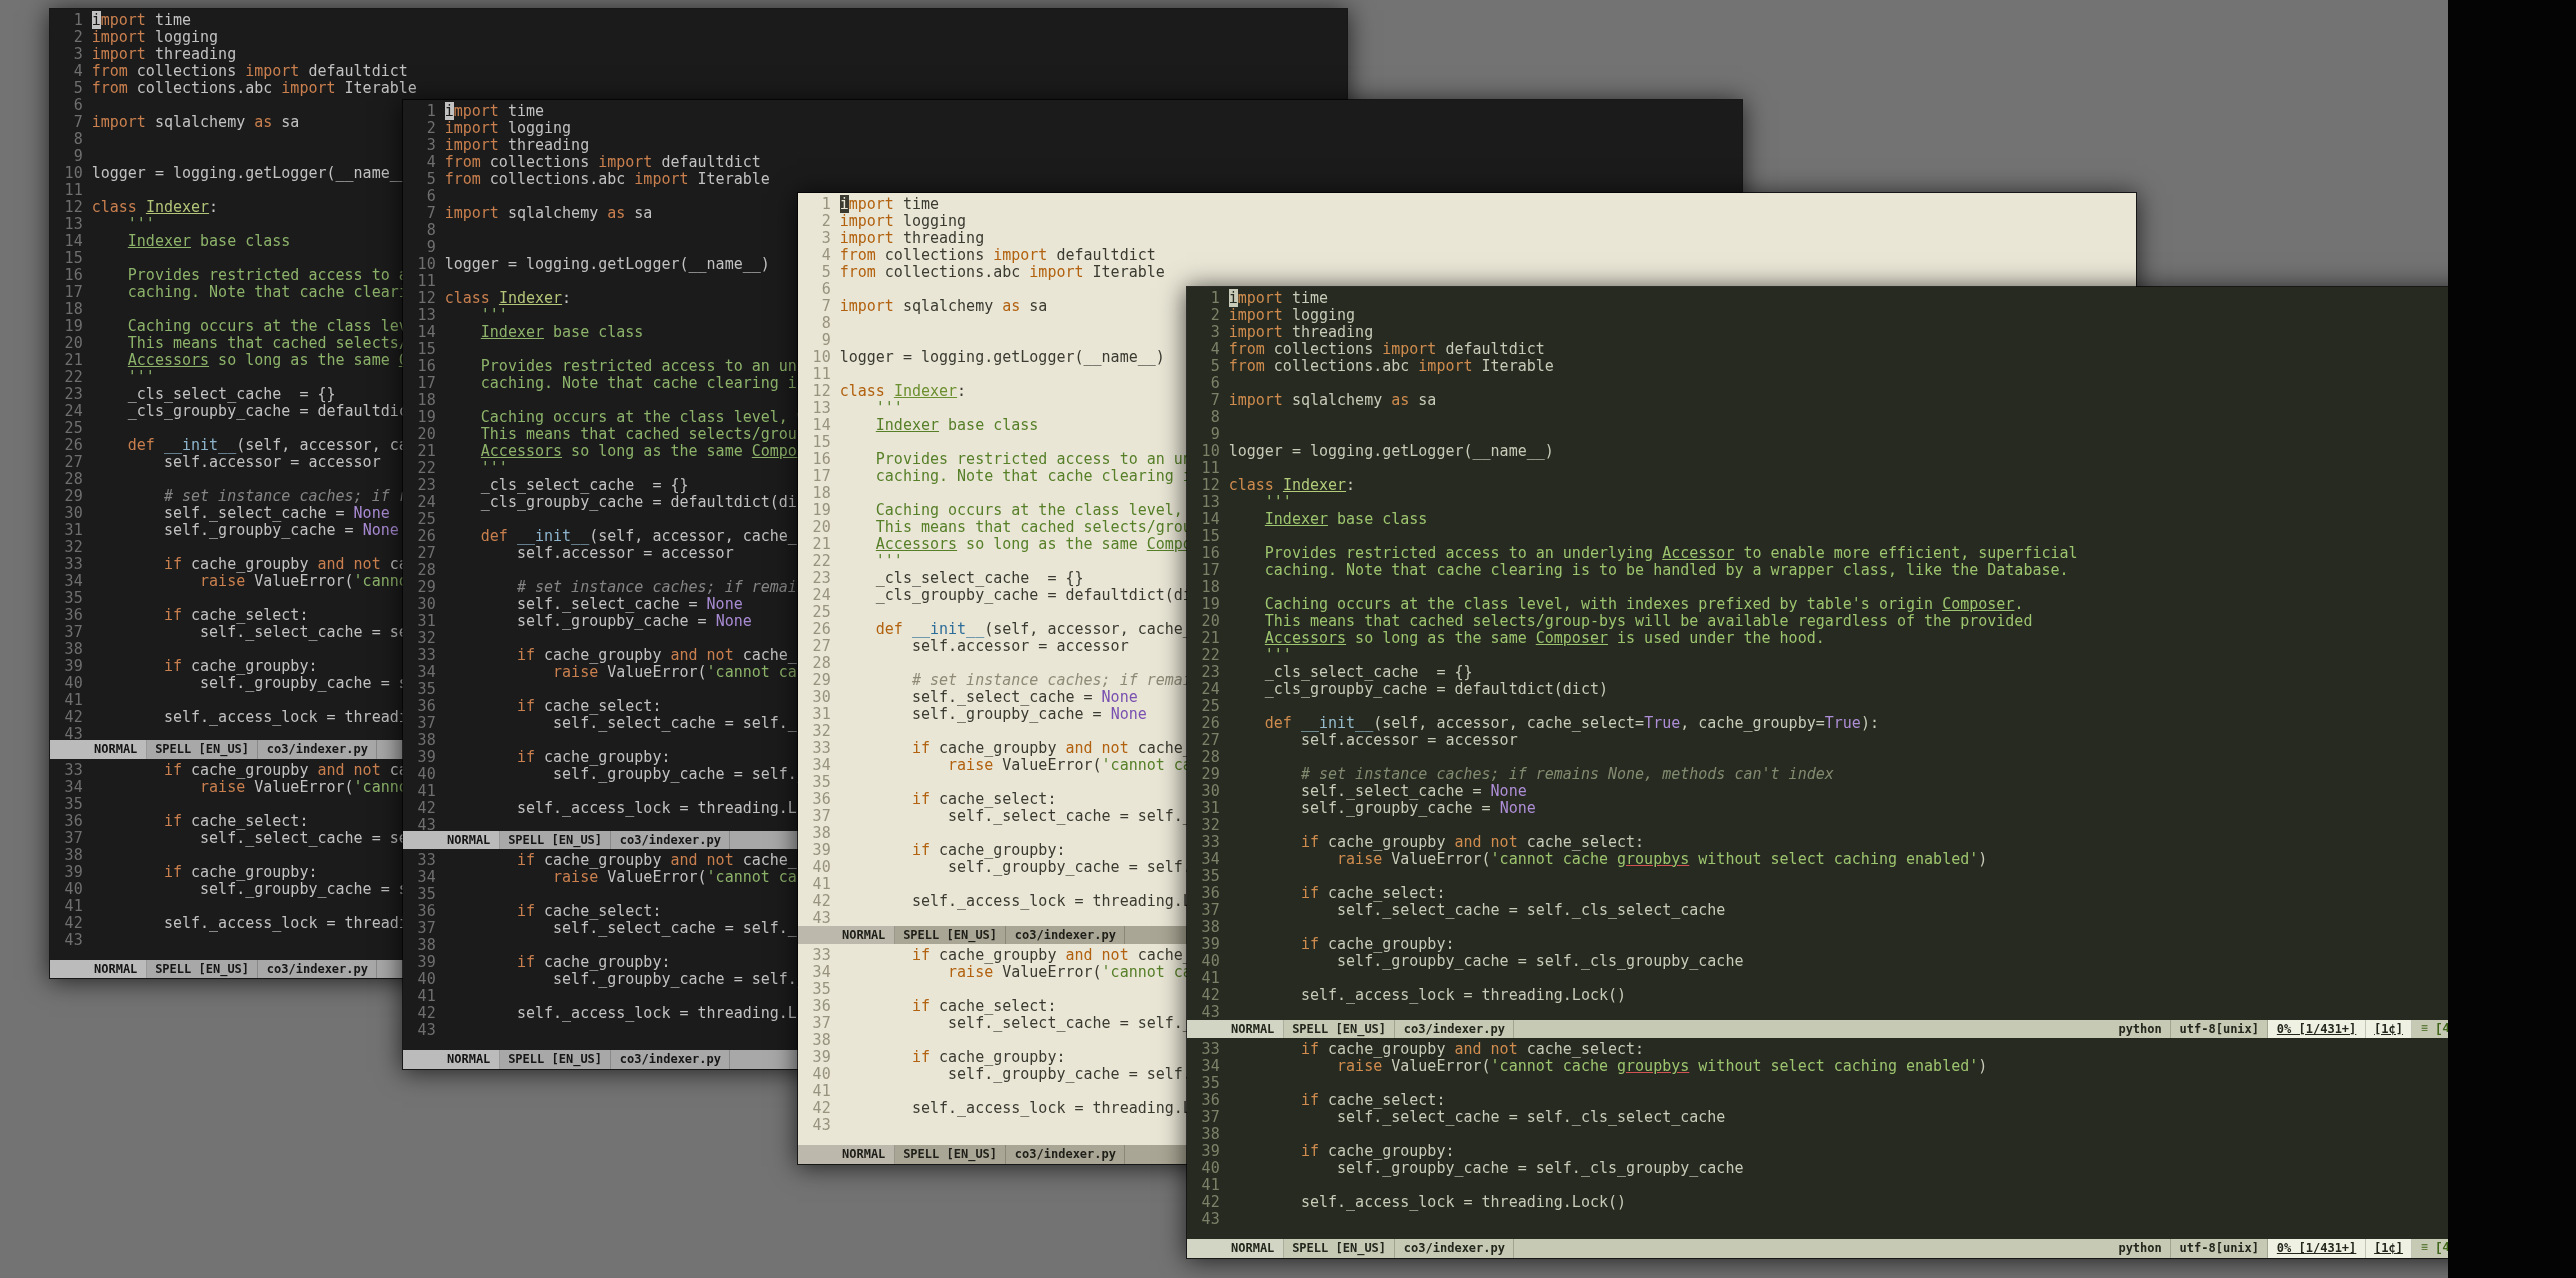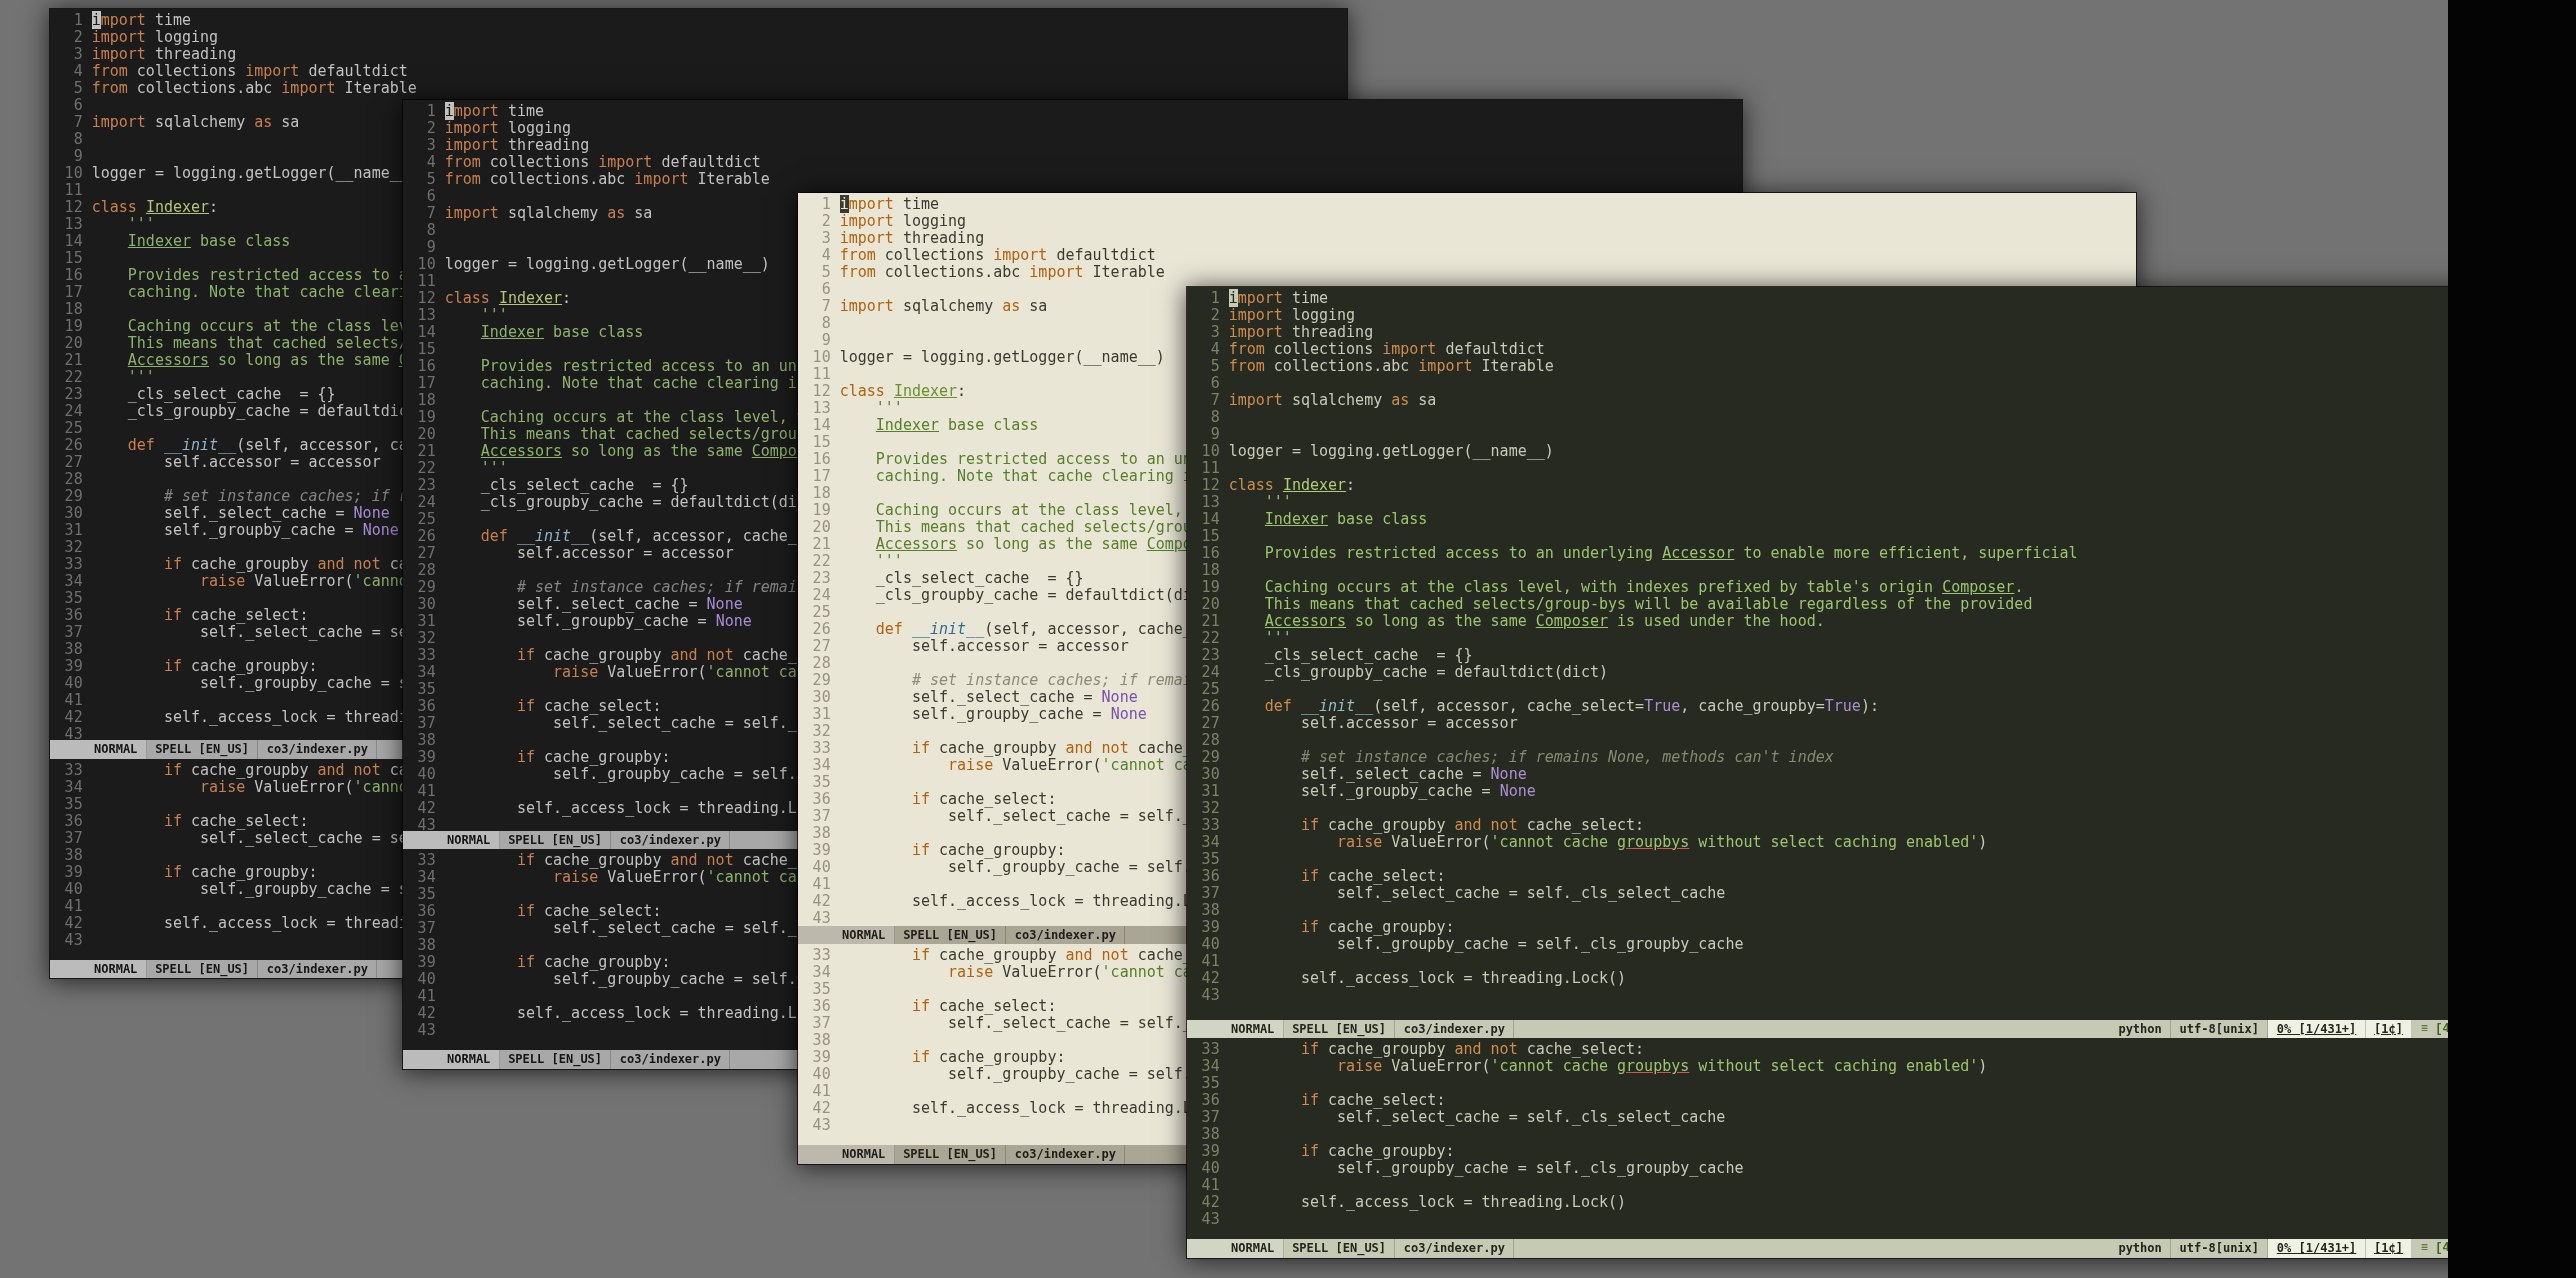"__init__" .tk-fn { font-style: italic -> none }
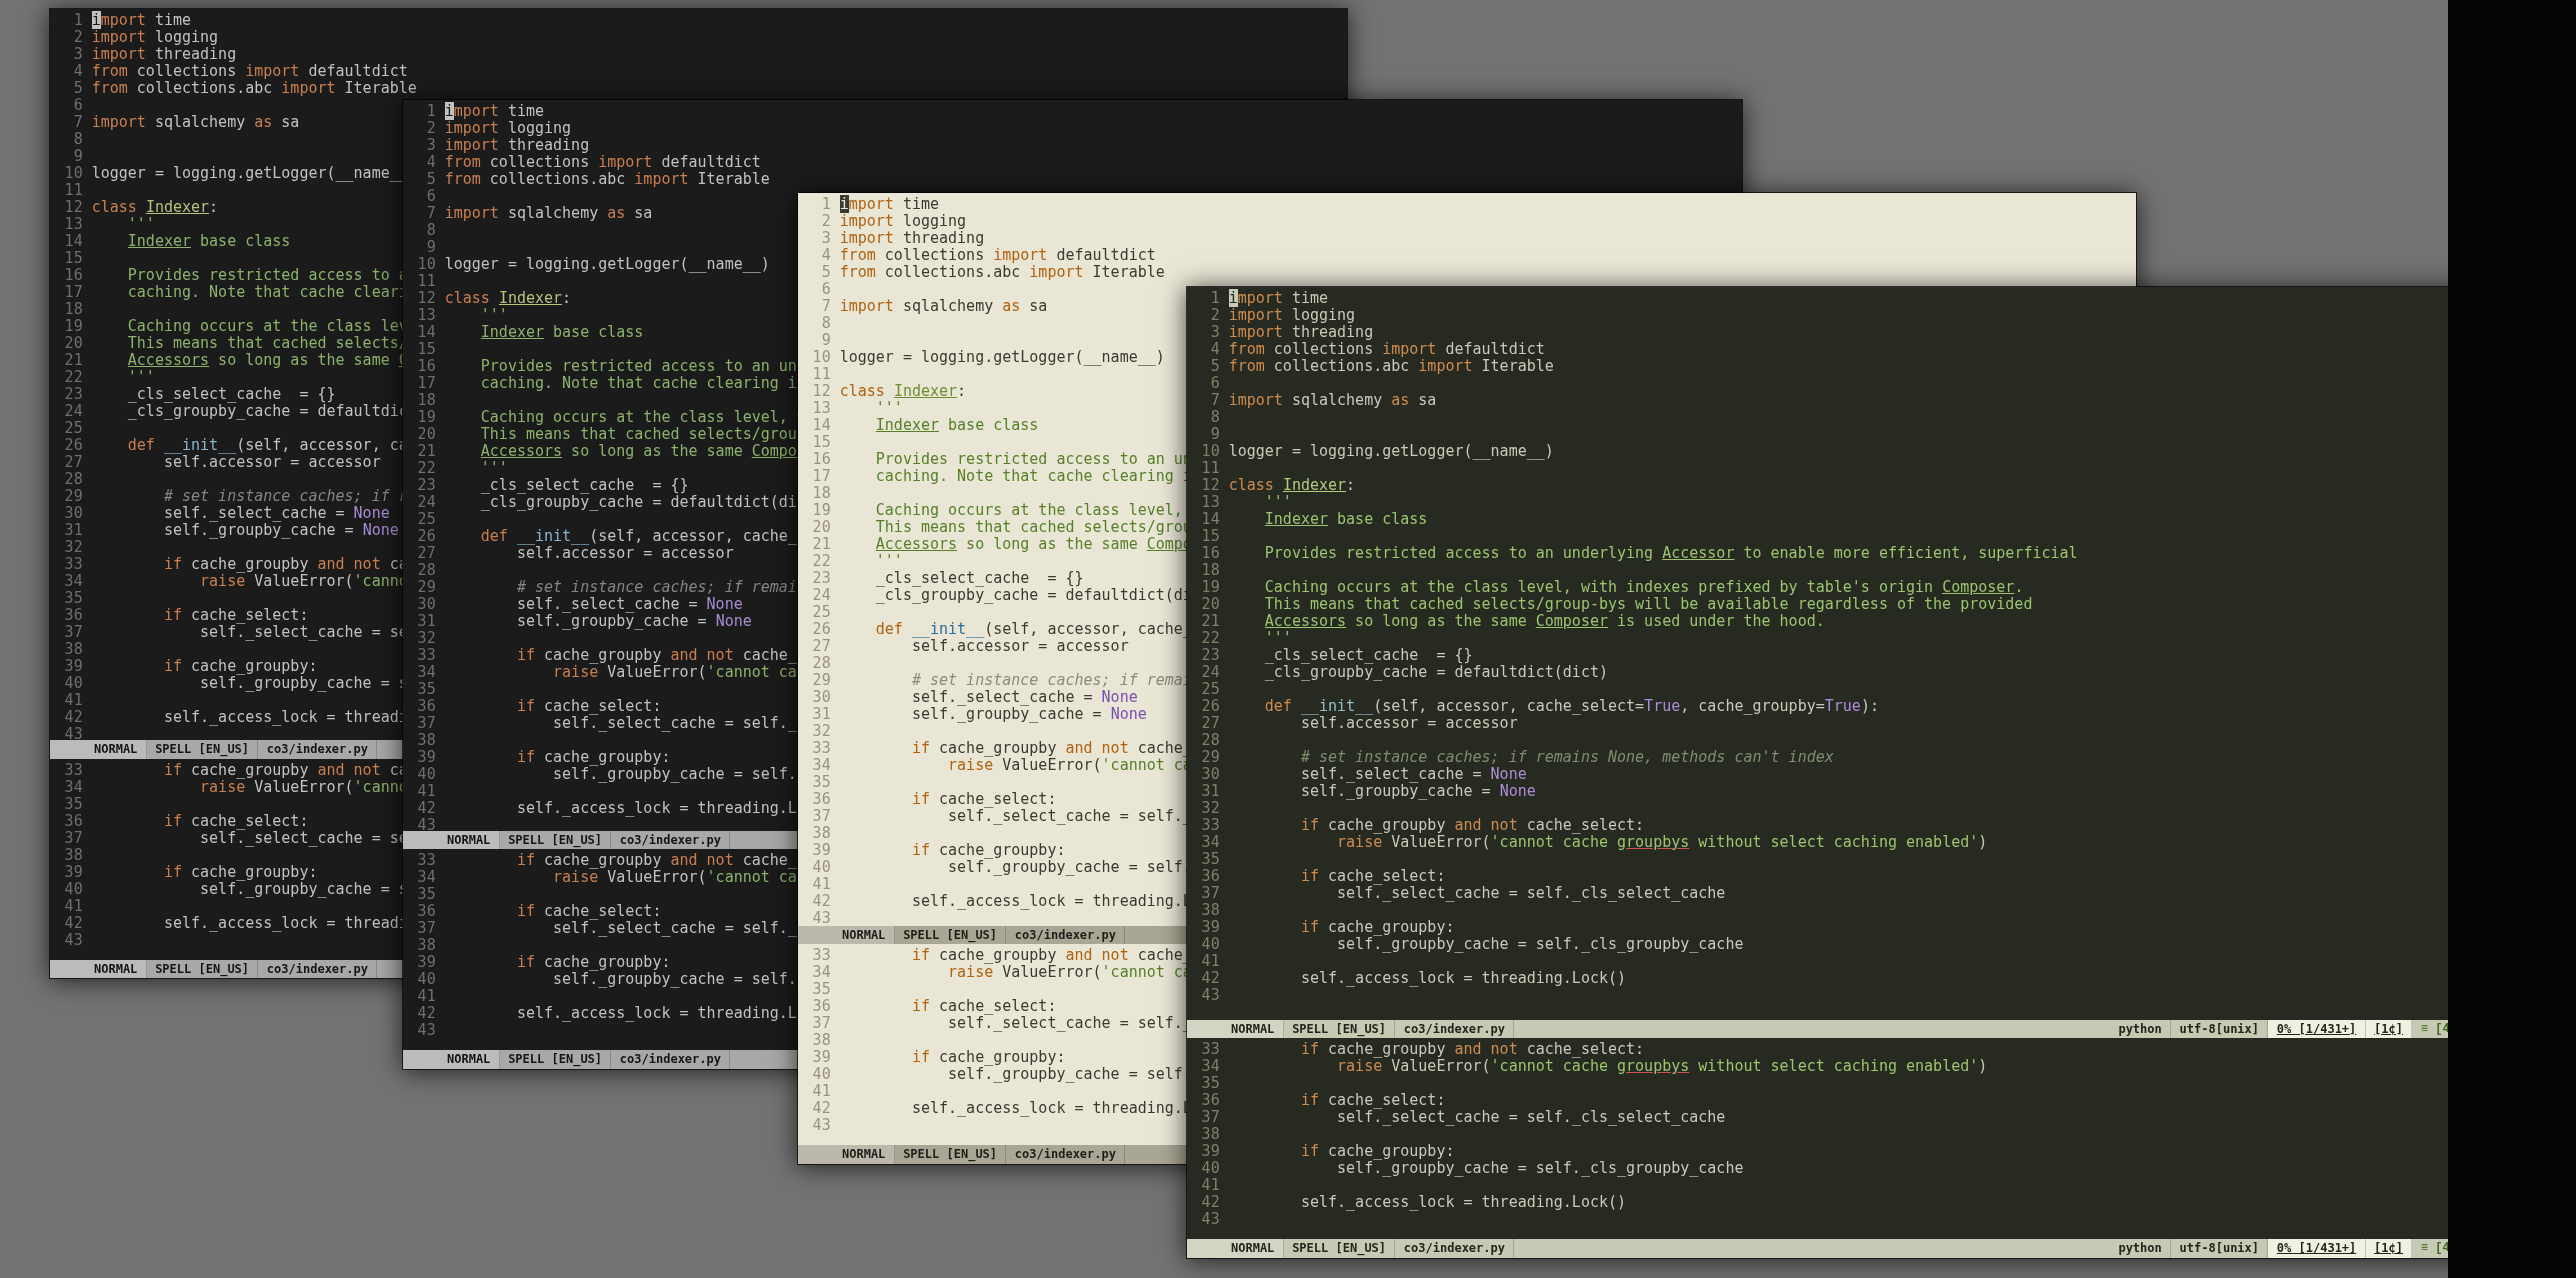"17 caching. Note that cache clearing is" div.cl { html: none -> <div><span>17</span><span> caching. Note that cache clearing is to be handled by a wrapper class, like the Database.</span></div> }
